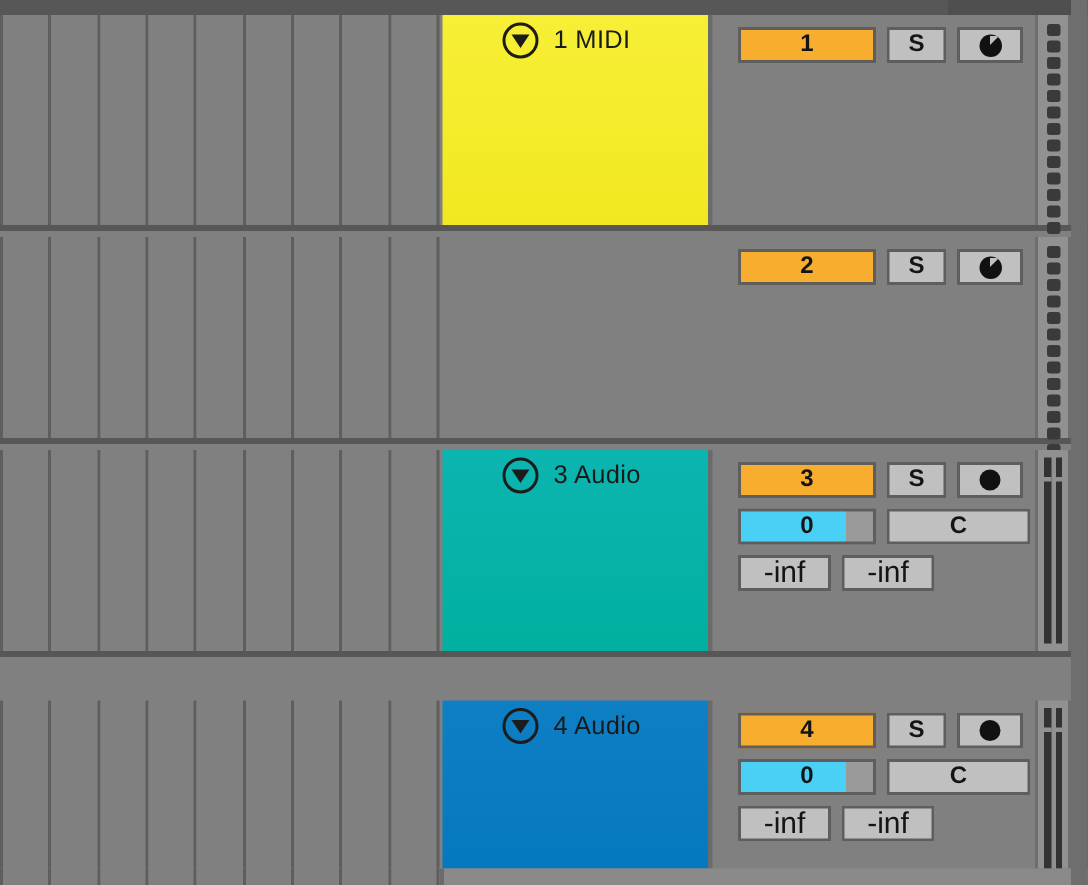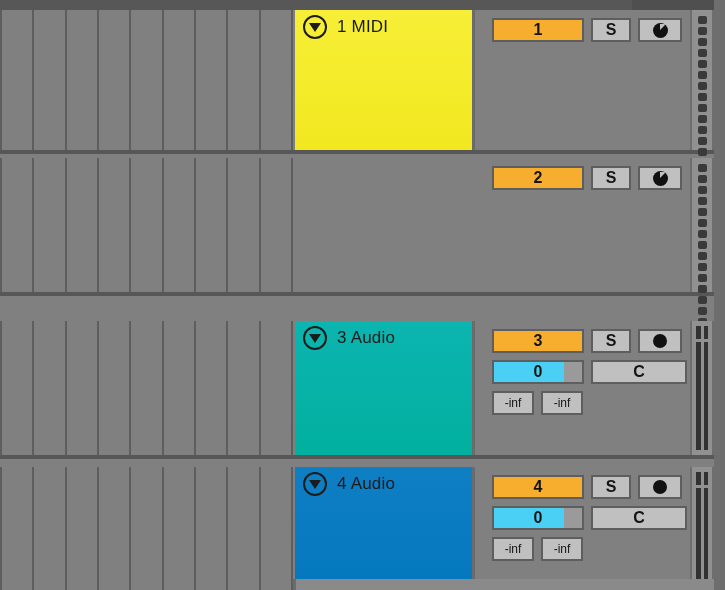"1 MIDI" .track-panel { padding-left: none -> 32px }
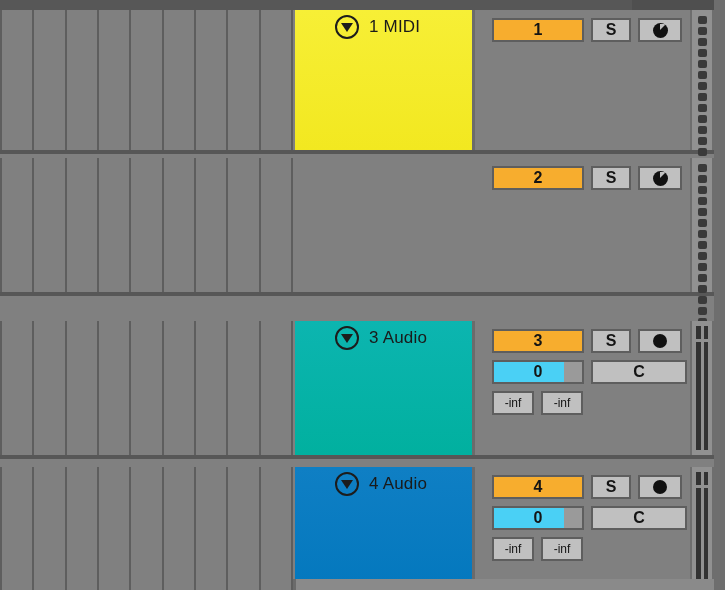"3 Audio" div.track-row { margin-top: 21px -> none }
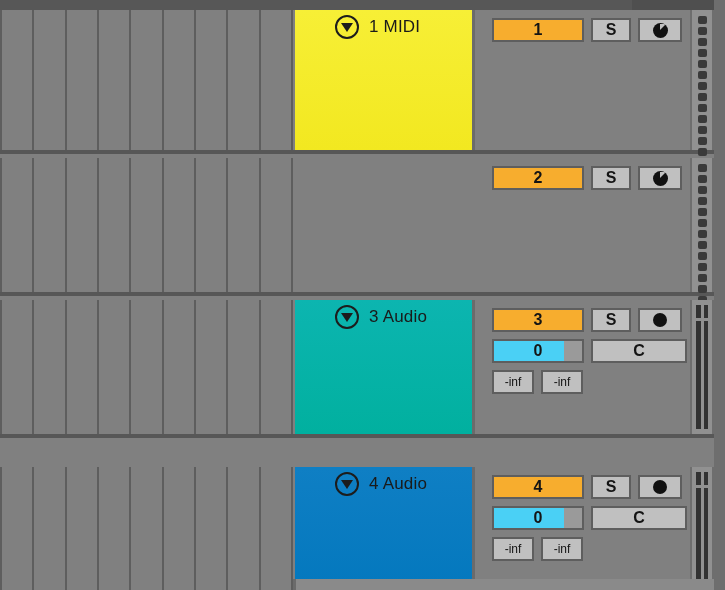"-inf" .btn-db { font-size: 12px -> 20px; width: 42px -> 62px }
